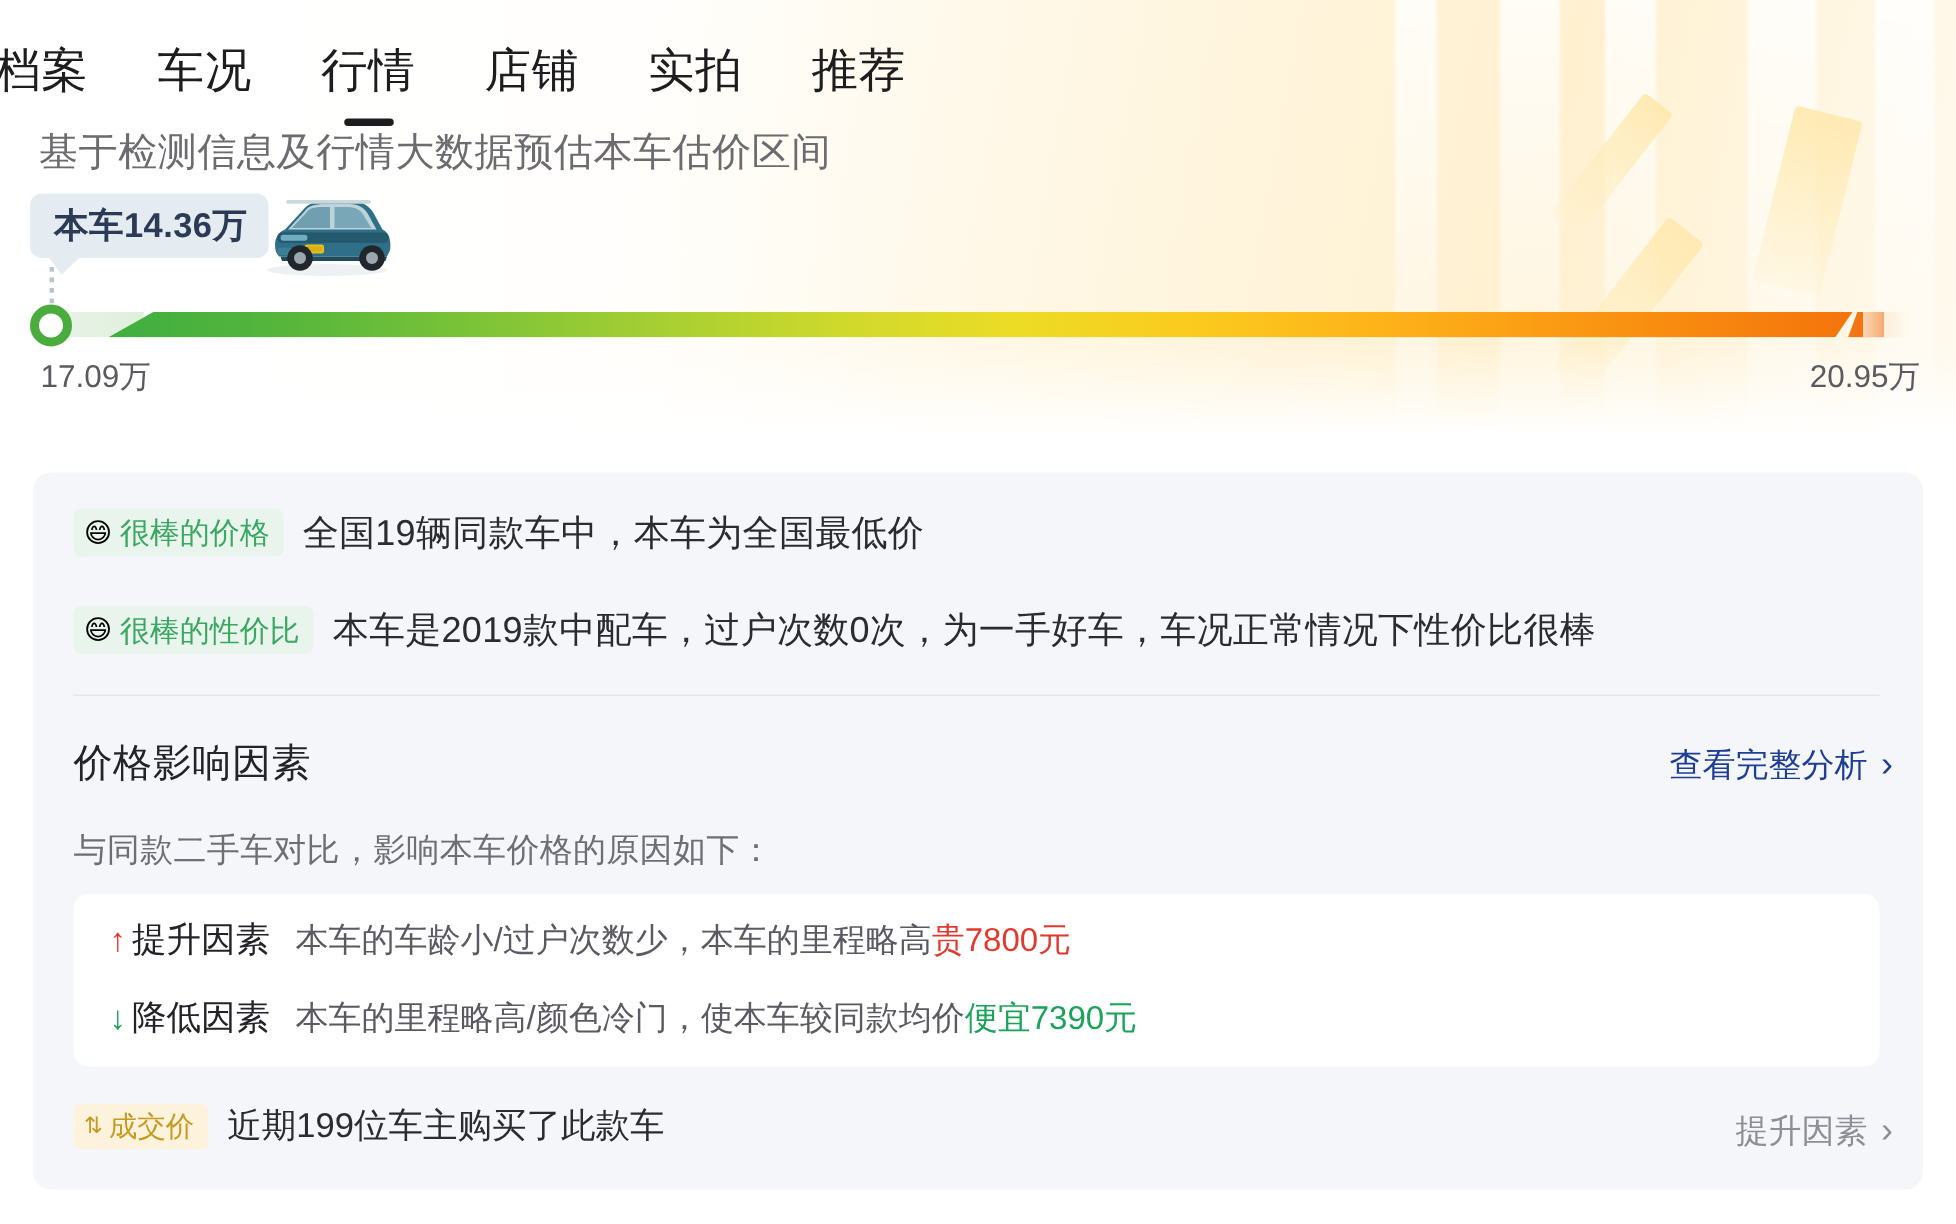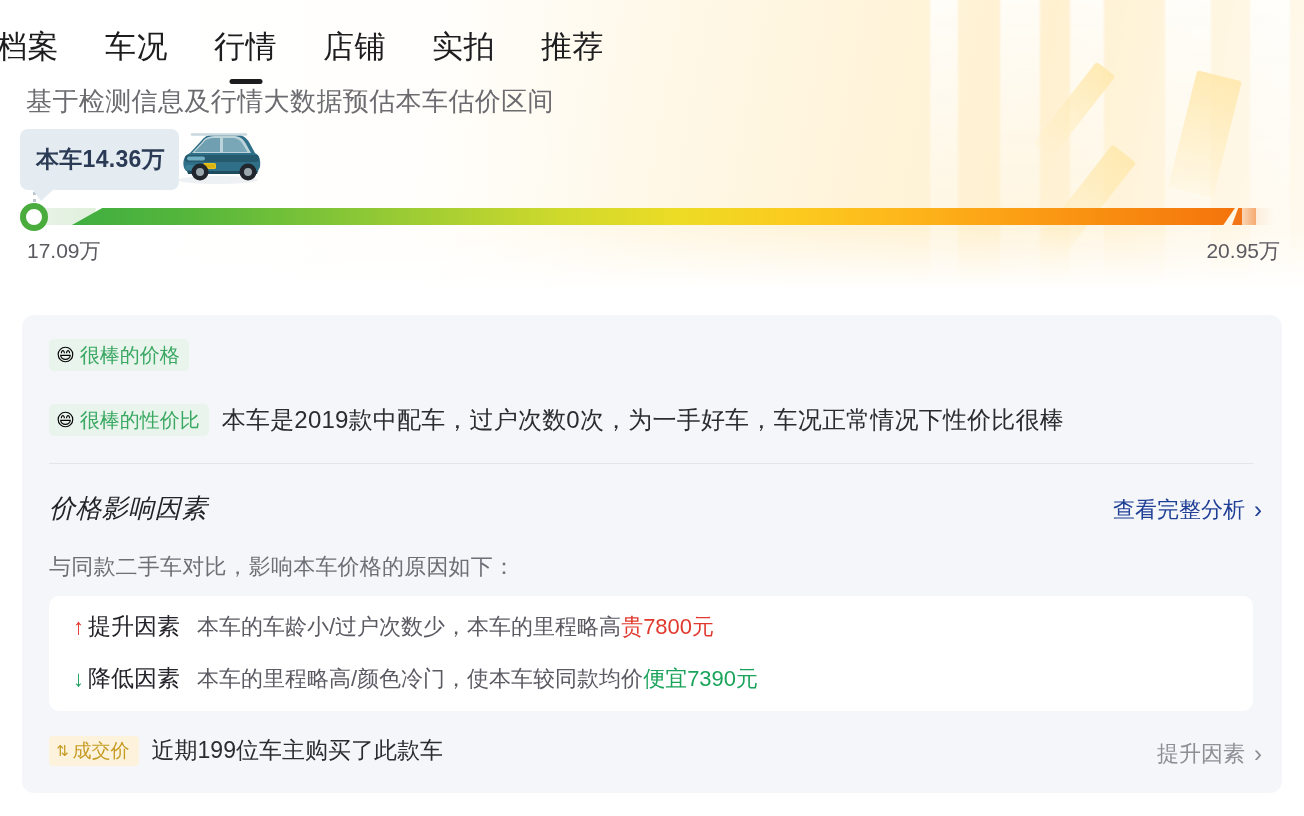"本车14.36万" .bubble { height: 61px -> 43px }
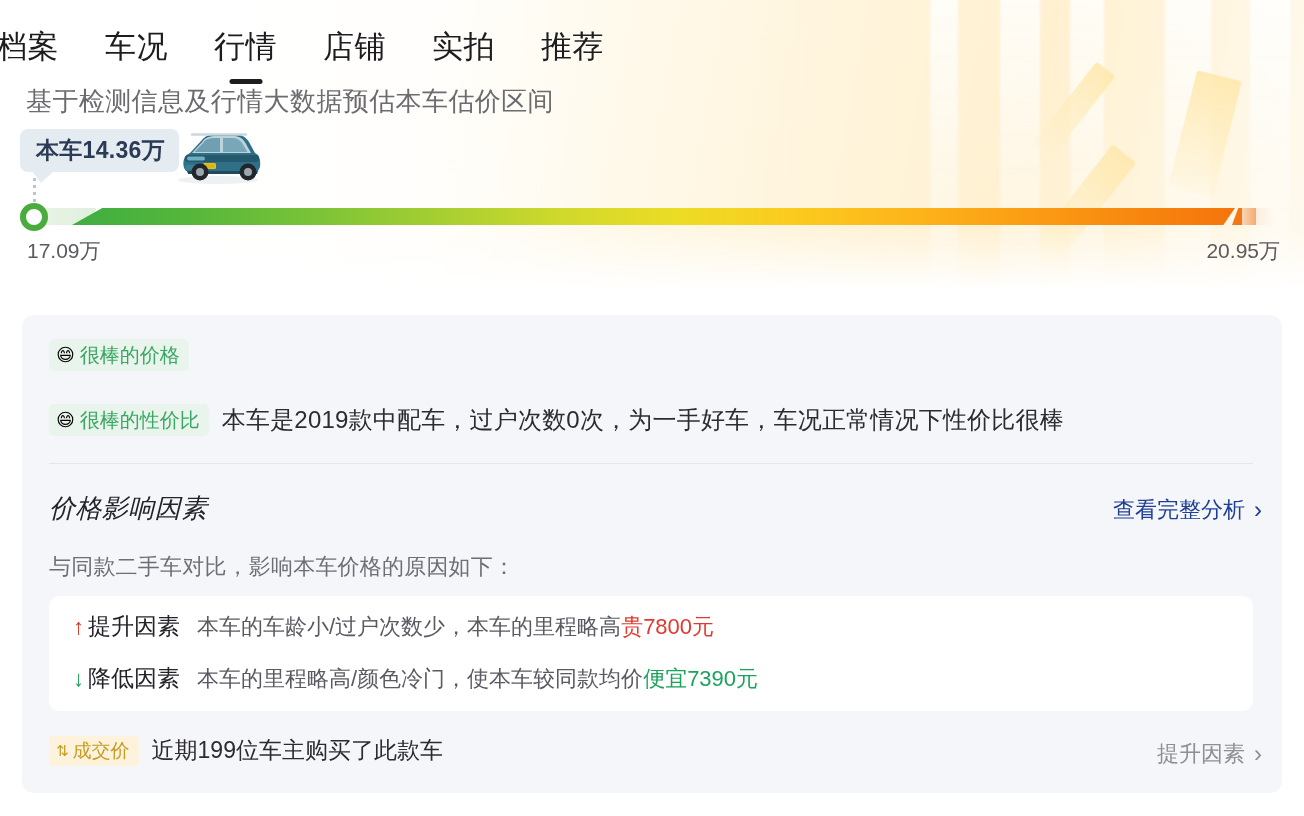"全国19辆同款车中，本车为全国最低价" span.verdict-text { html: none -> <span>全国19辆同款车中，本车为全国最低价</span> }
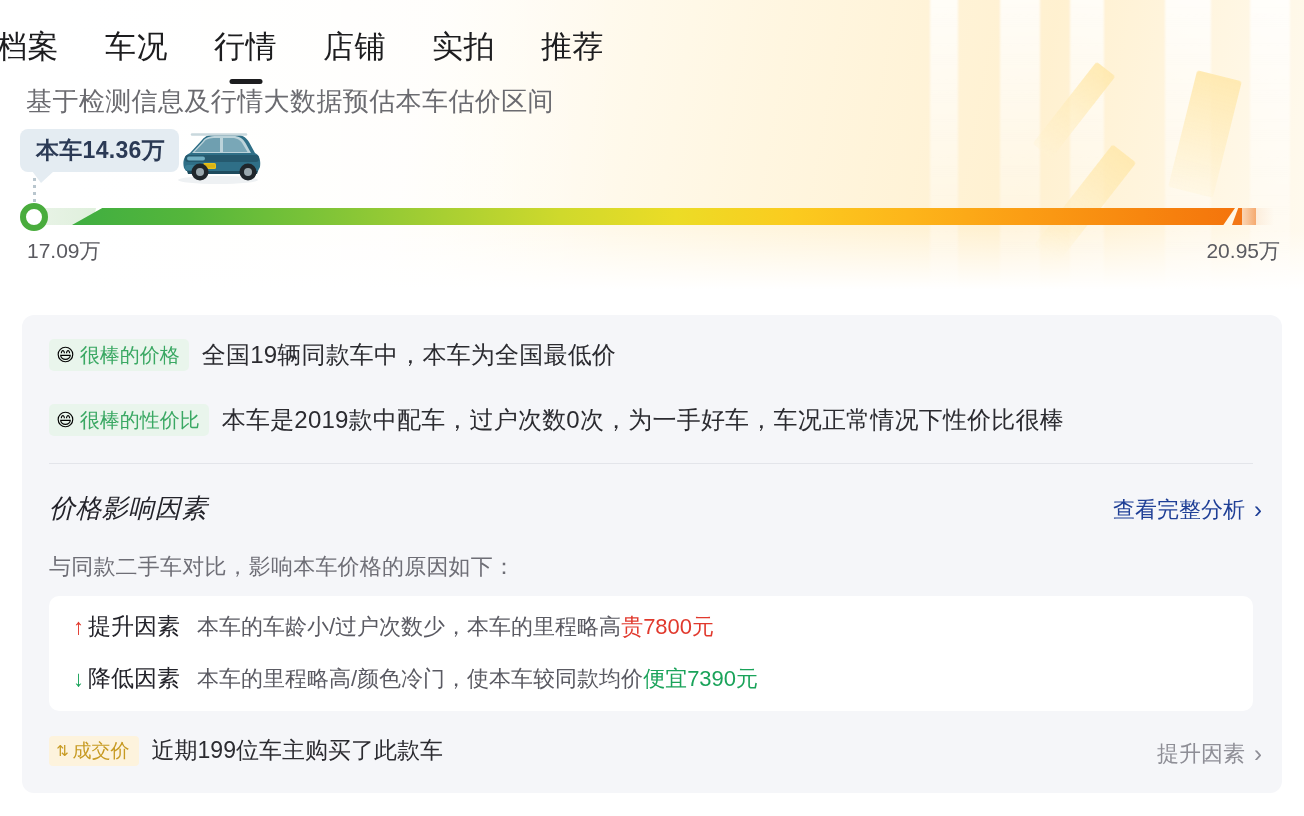"价格影响因素" .section-title { font-style: italic -> none }
